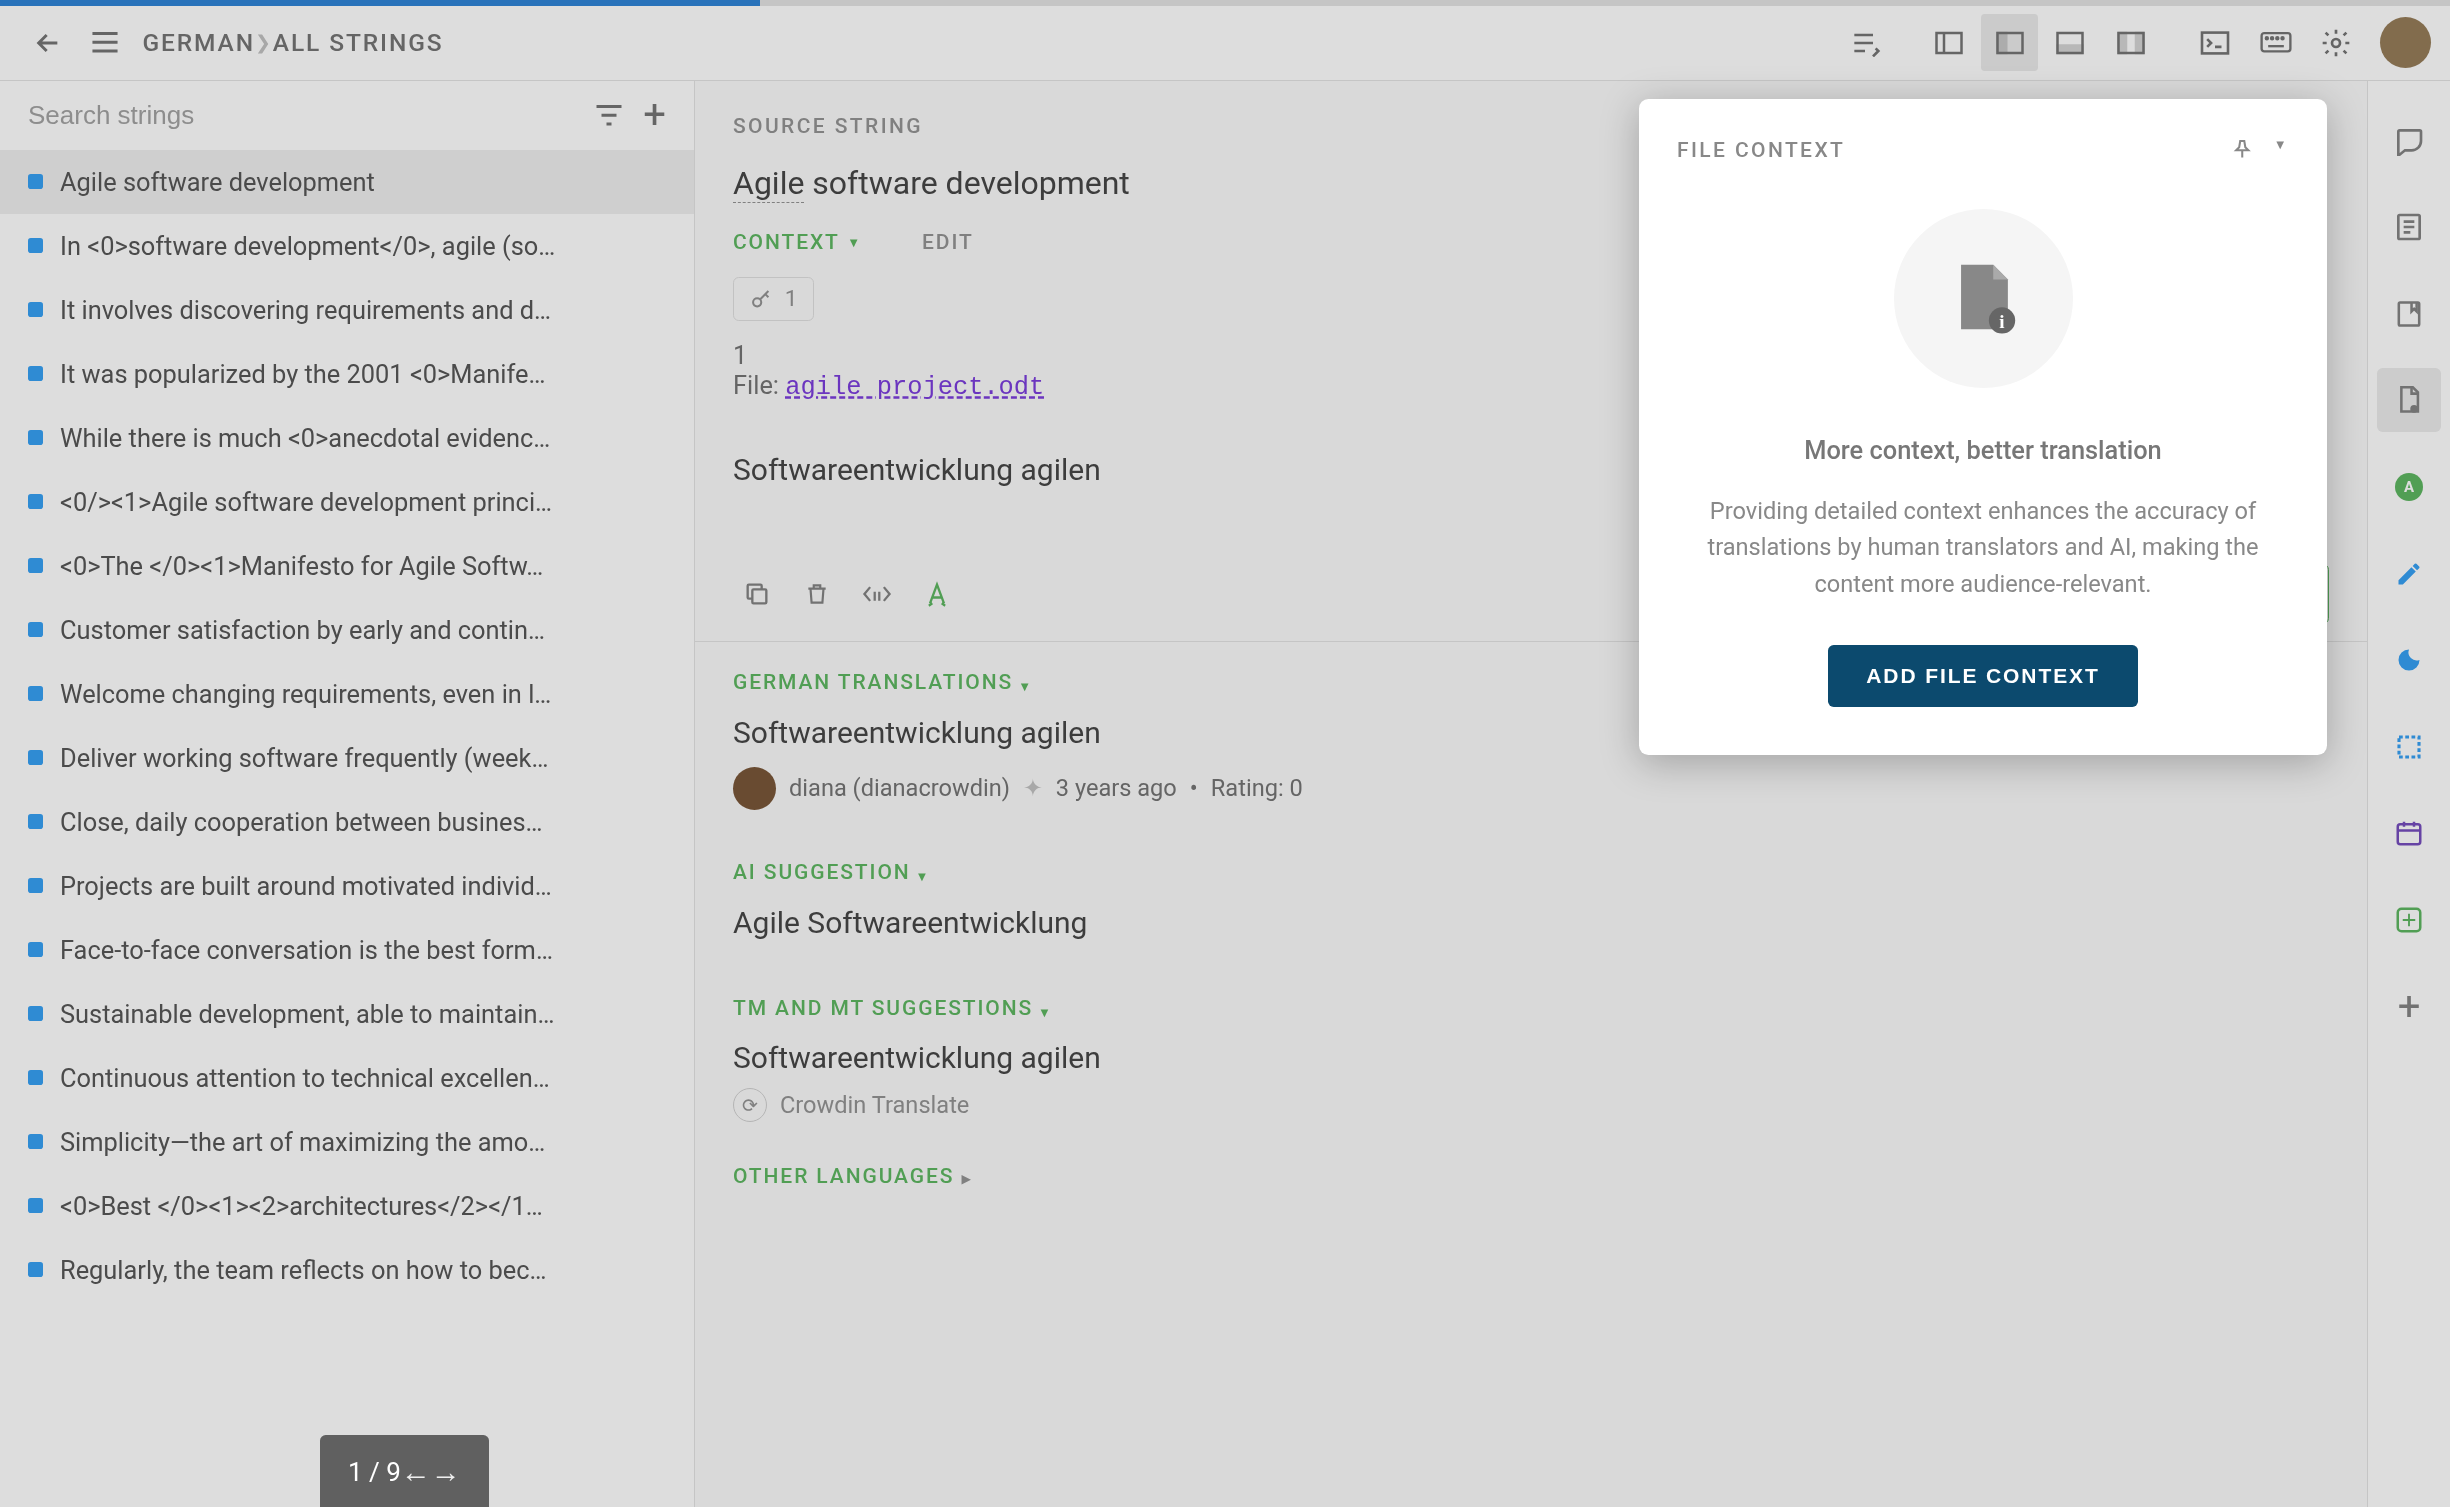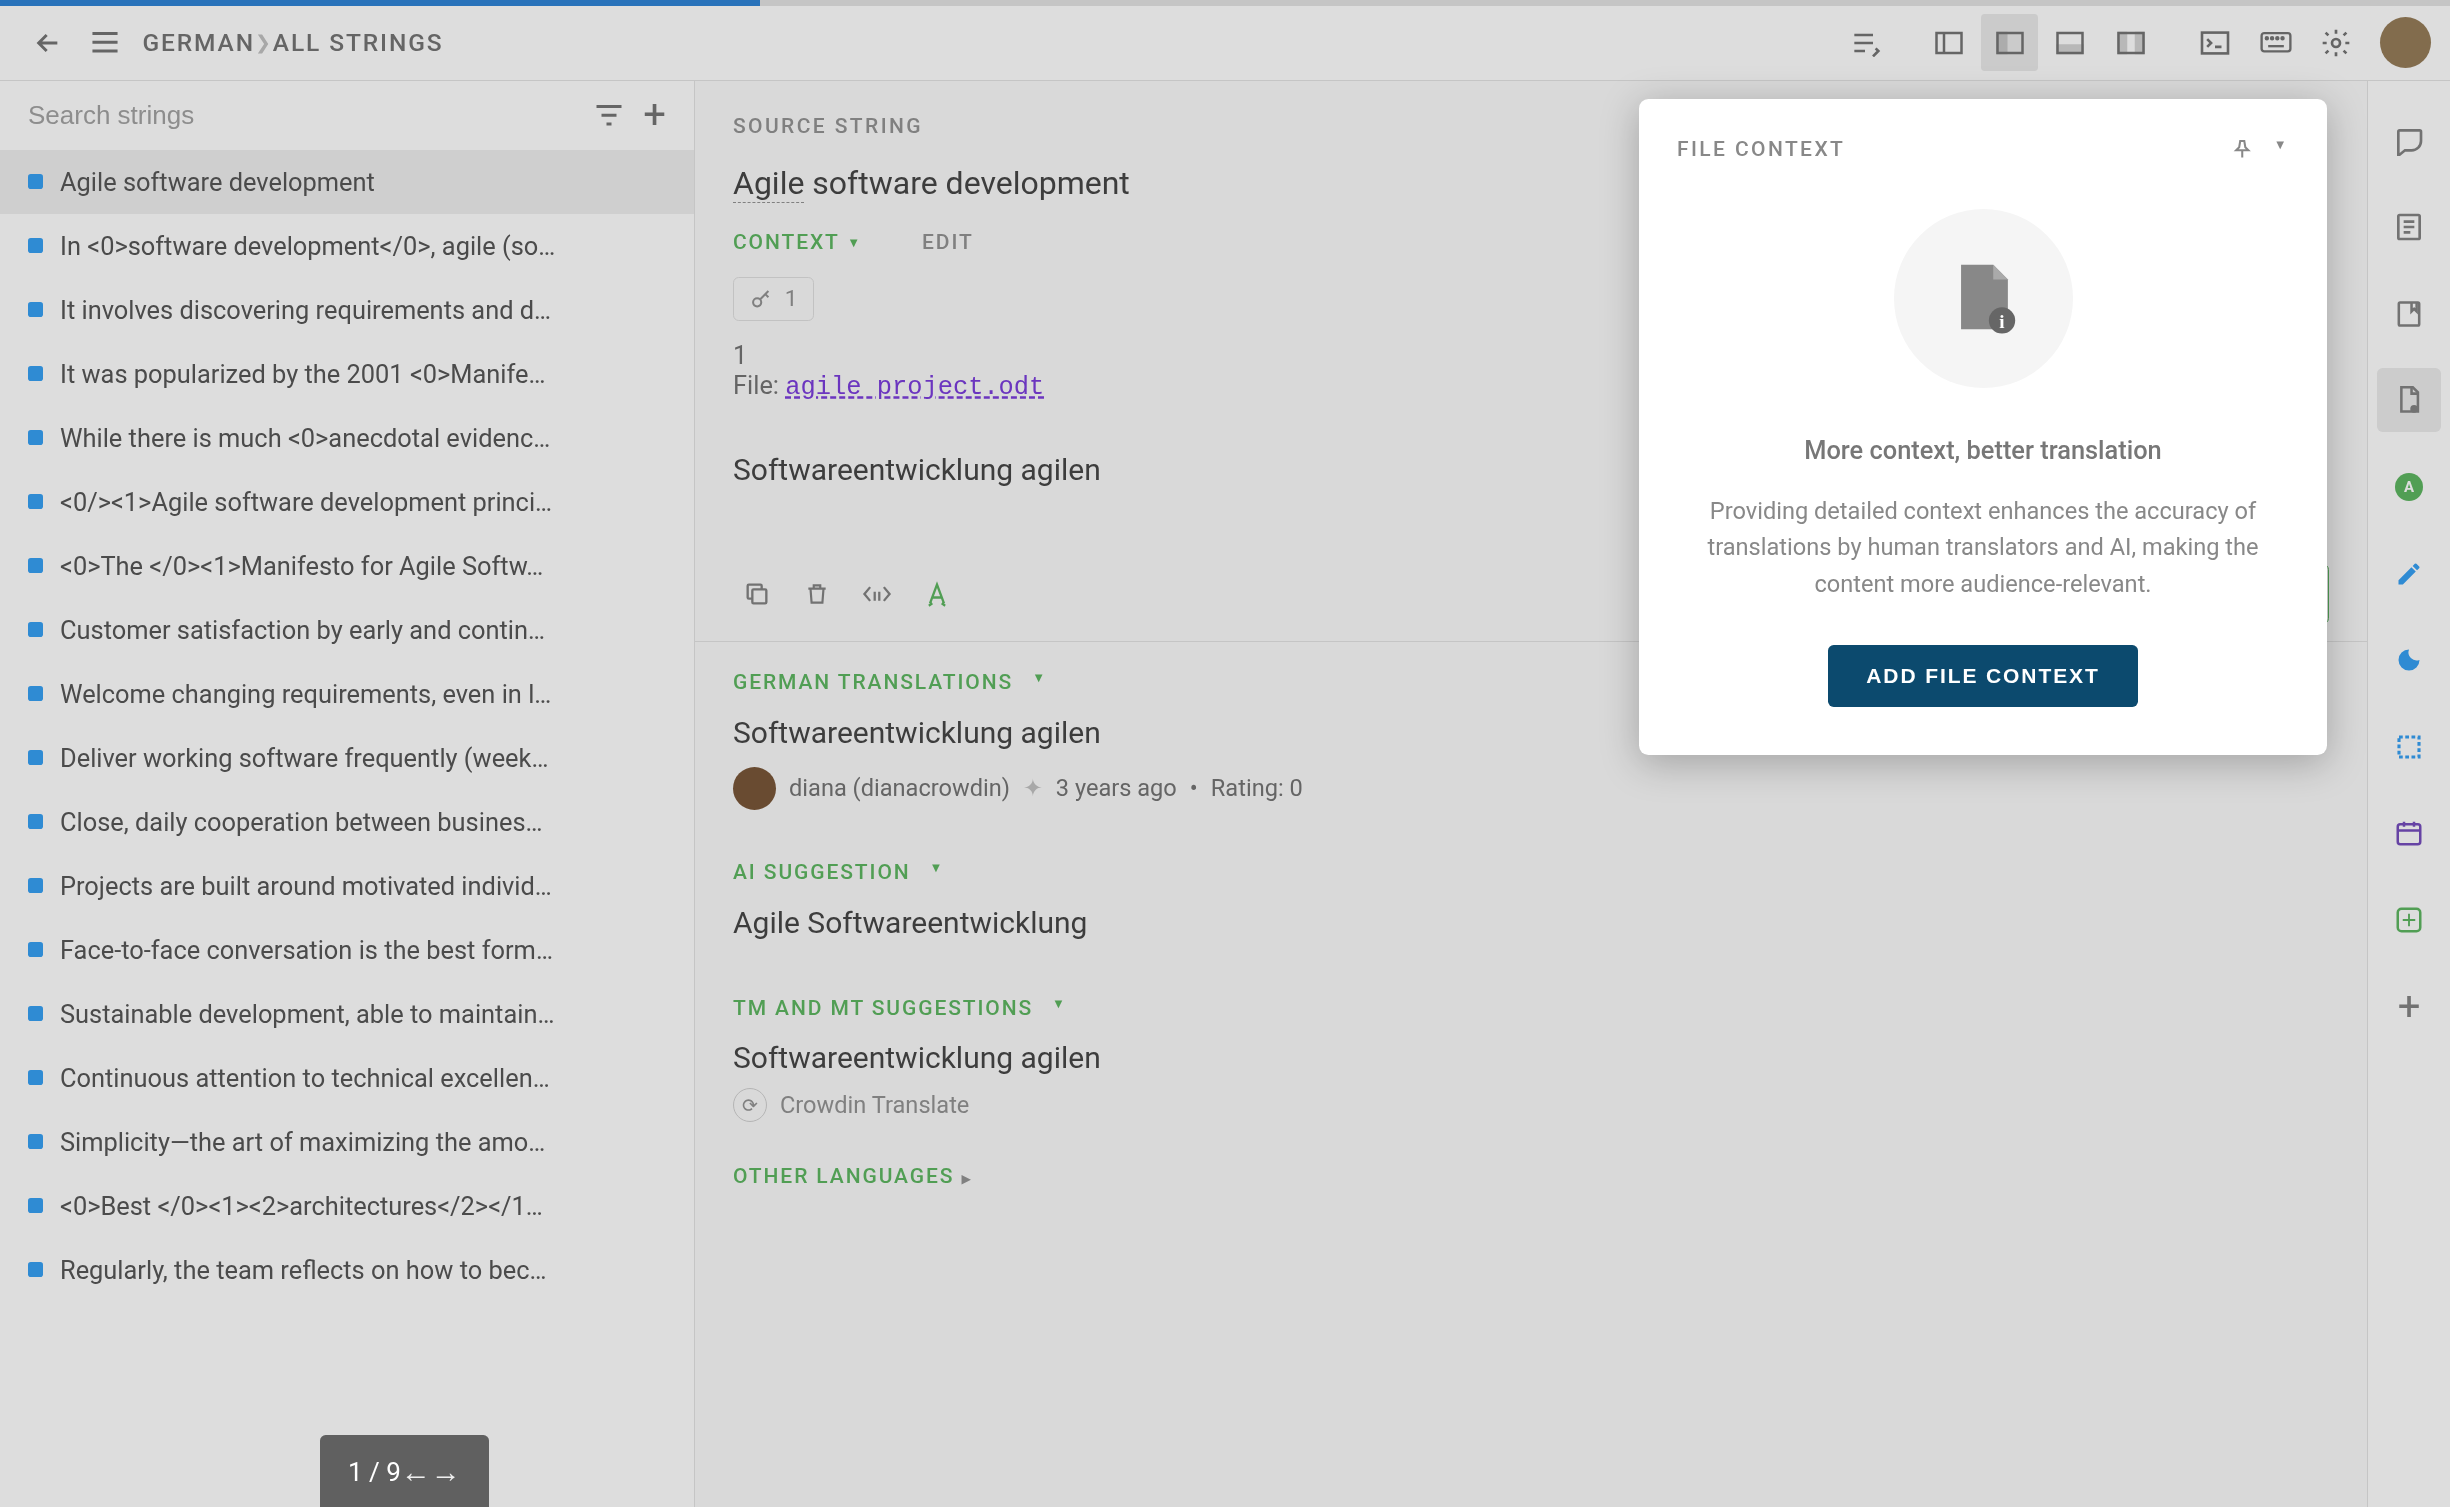"FILE CONTEXT" .popup-head { align-items: center -> flex-end }
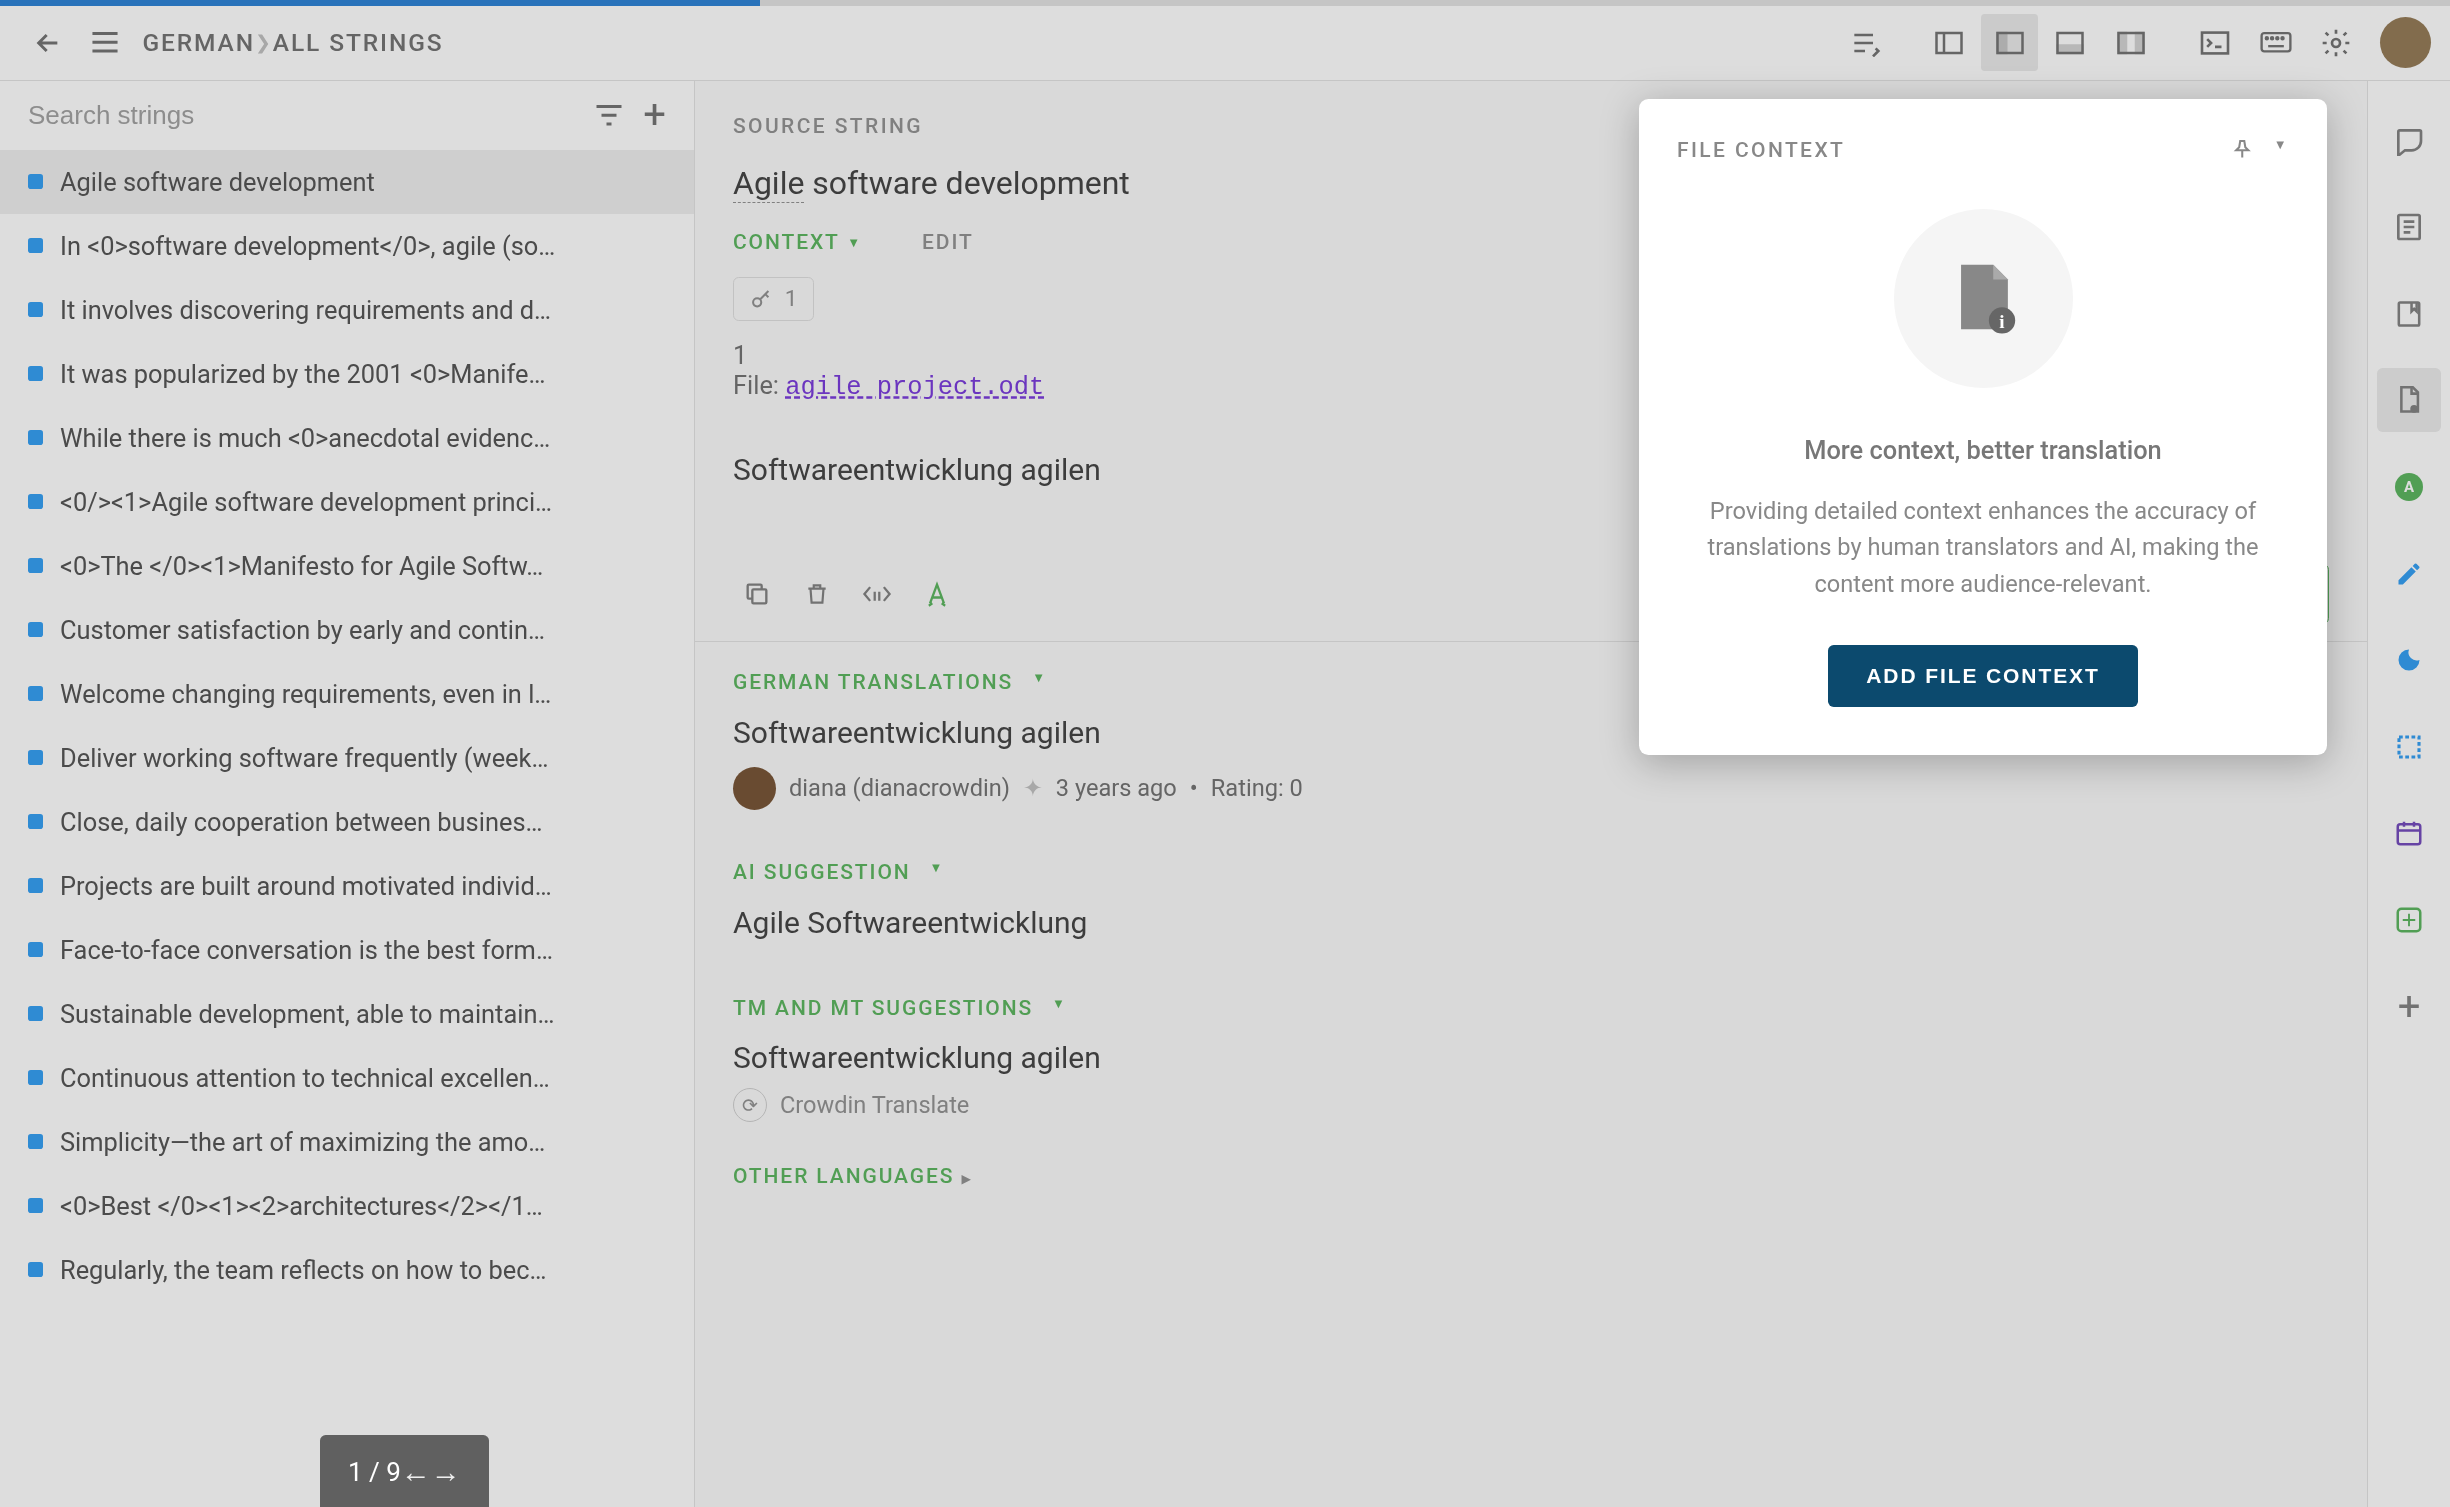"GERMAN TRANSLATIONS" .sect-head { align-items: flex-start -> flex-end; gap: 19px -> 5px }
